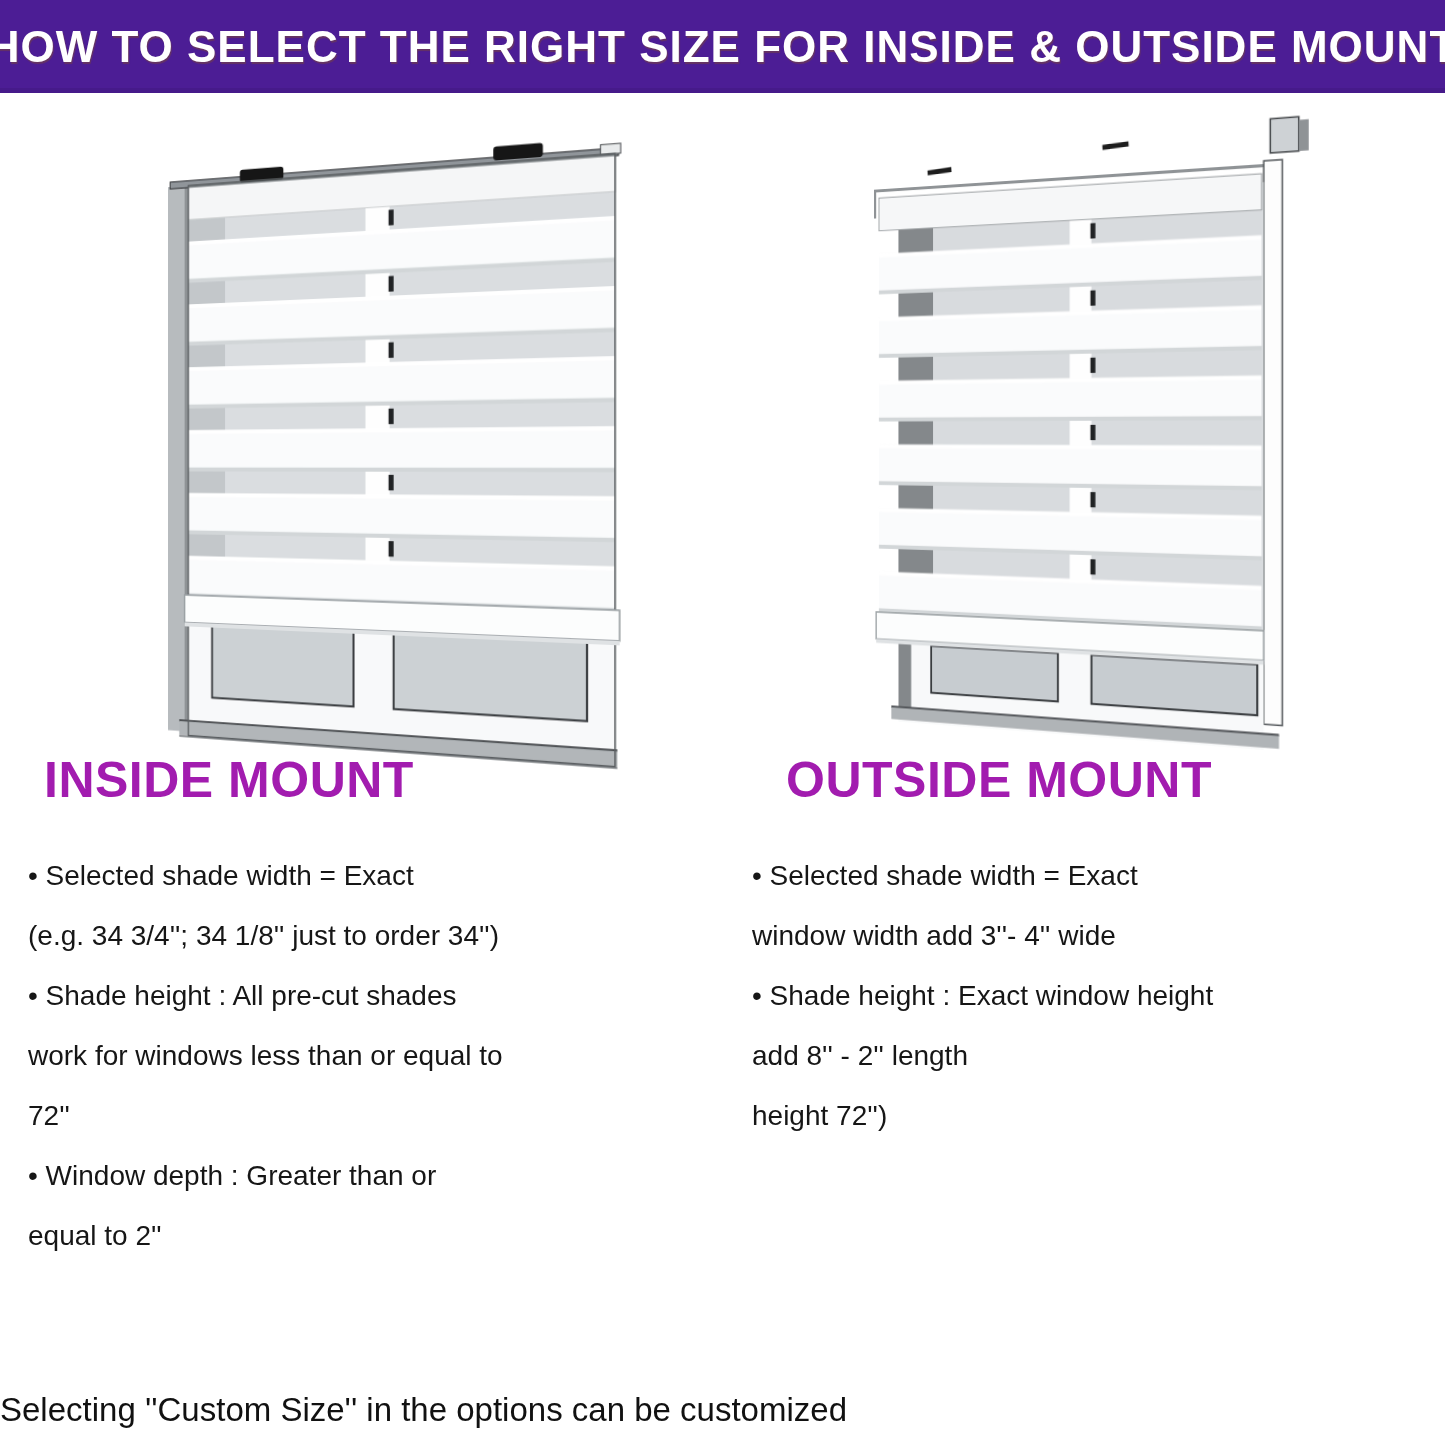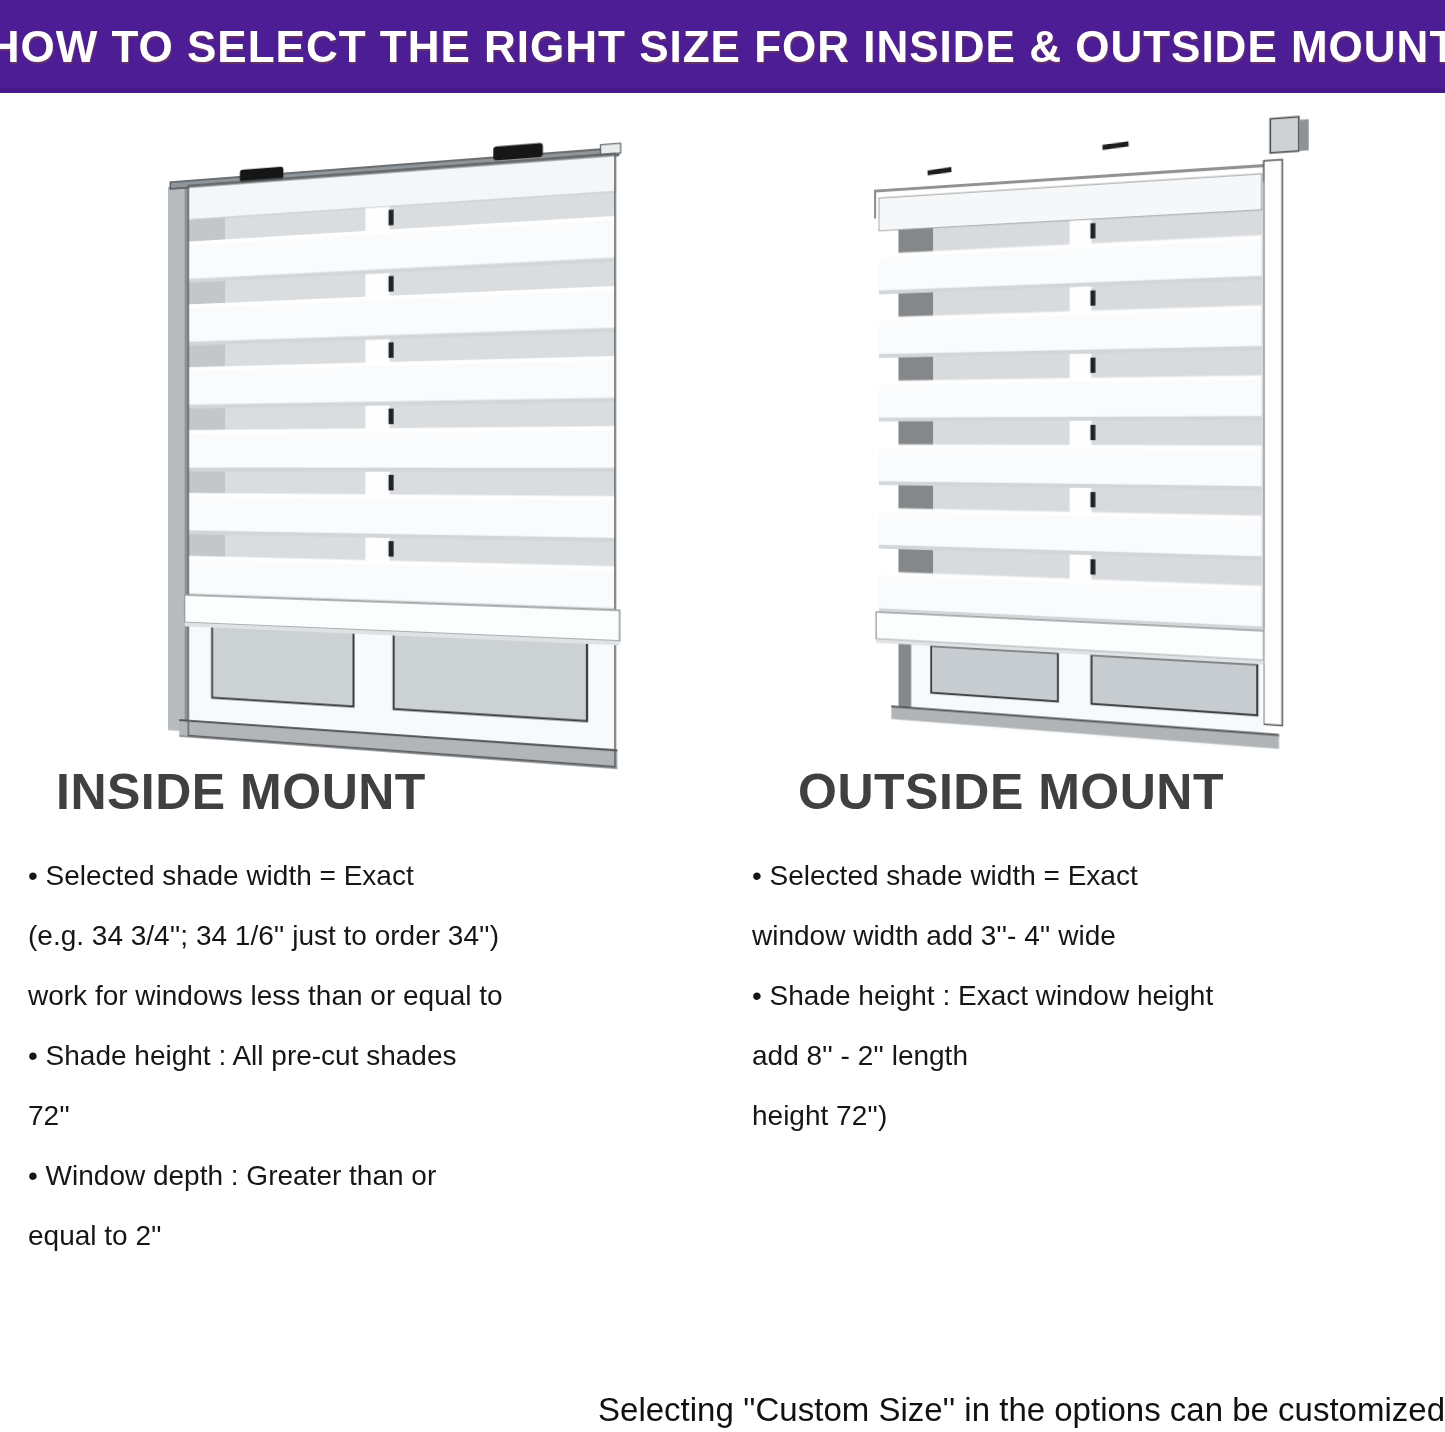"INSIDE MOUNT" .mount-heading { color: #404040 -> #a21caf; margin: 12px -> 0 }
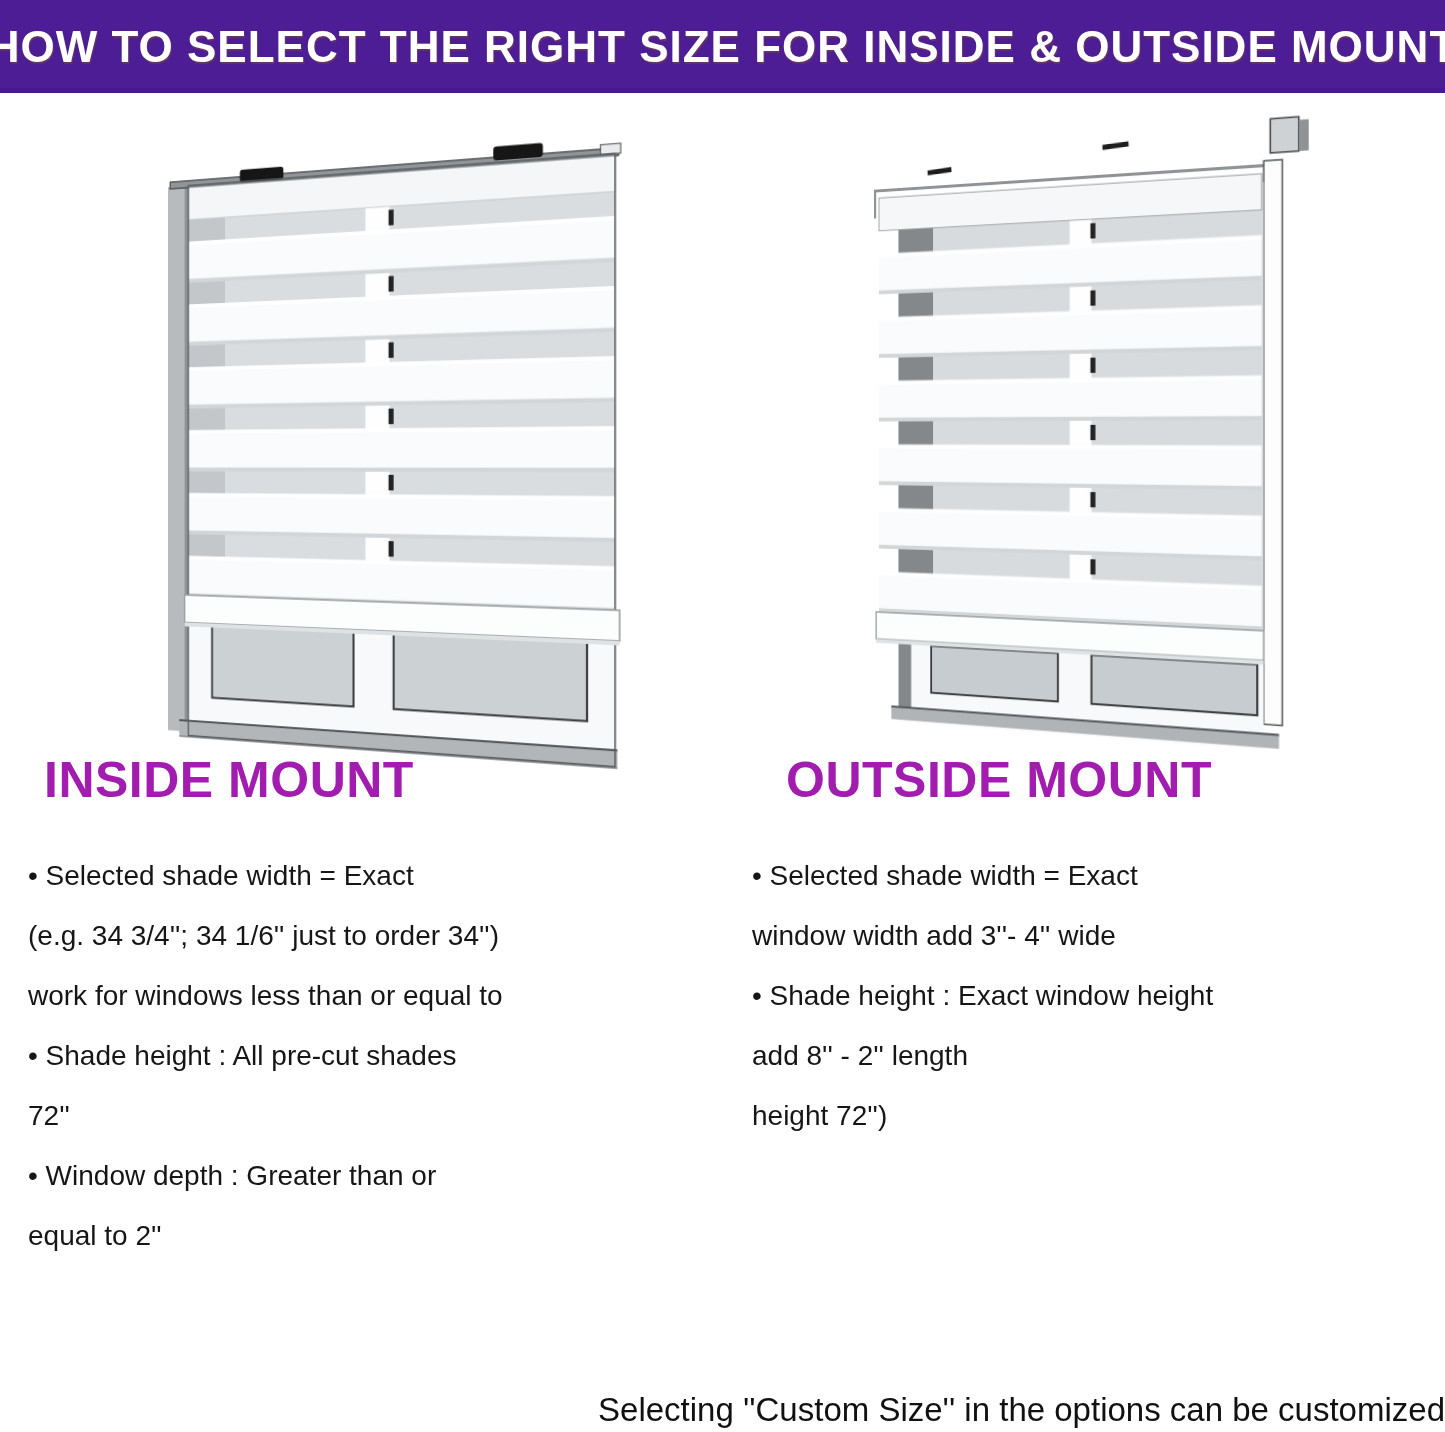"(e.g. 34 3/4''; 34 1/6''" div.spec-line { text: 1/6'' -> 1/8'' }
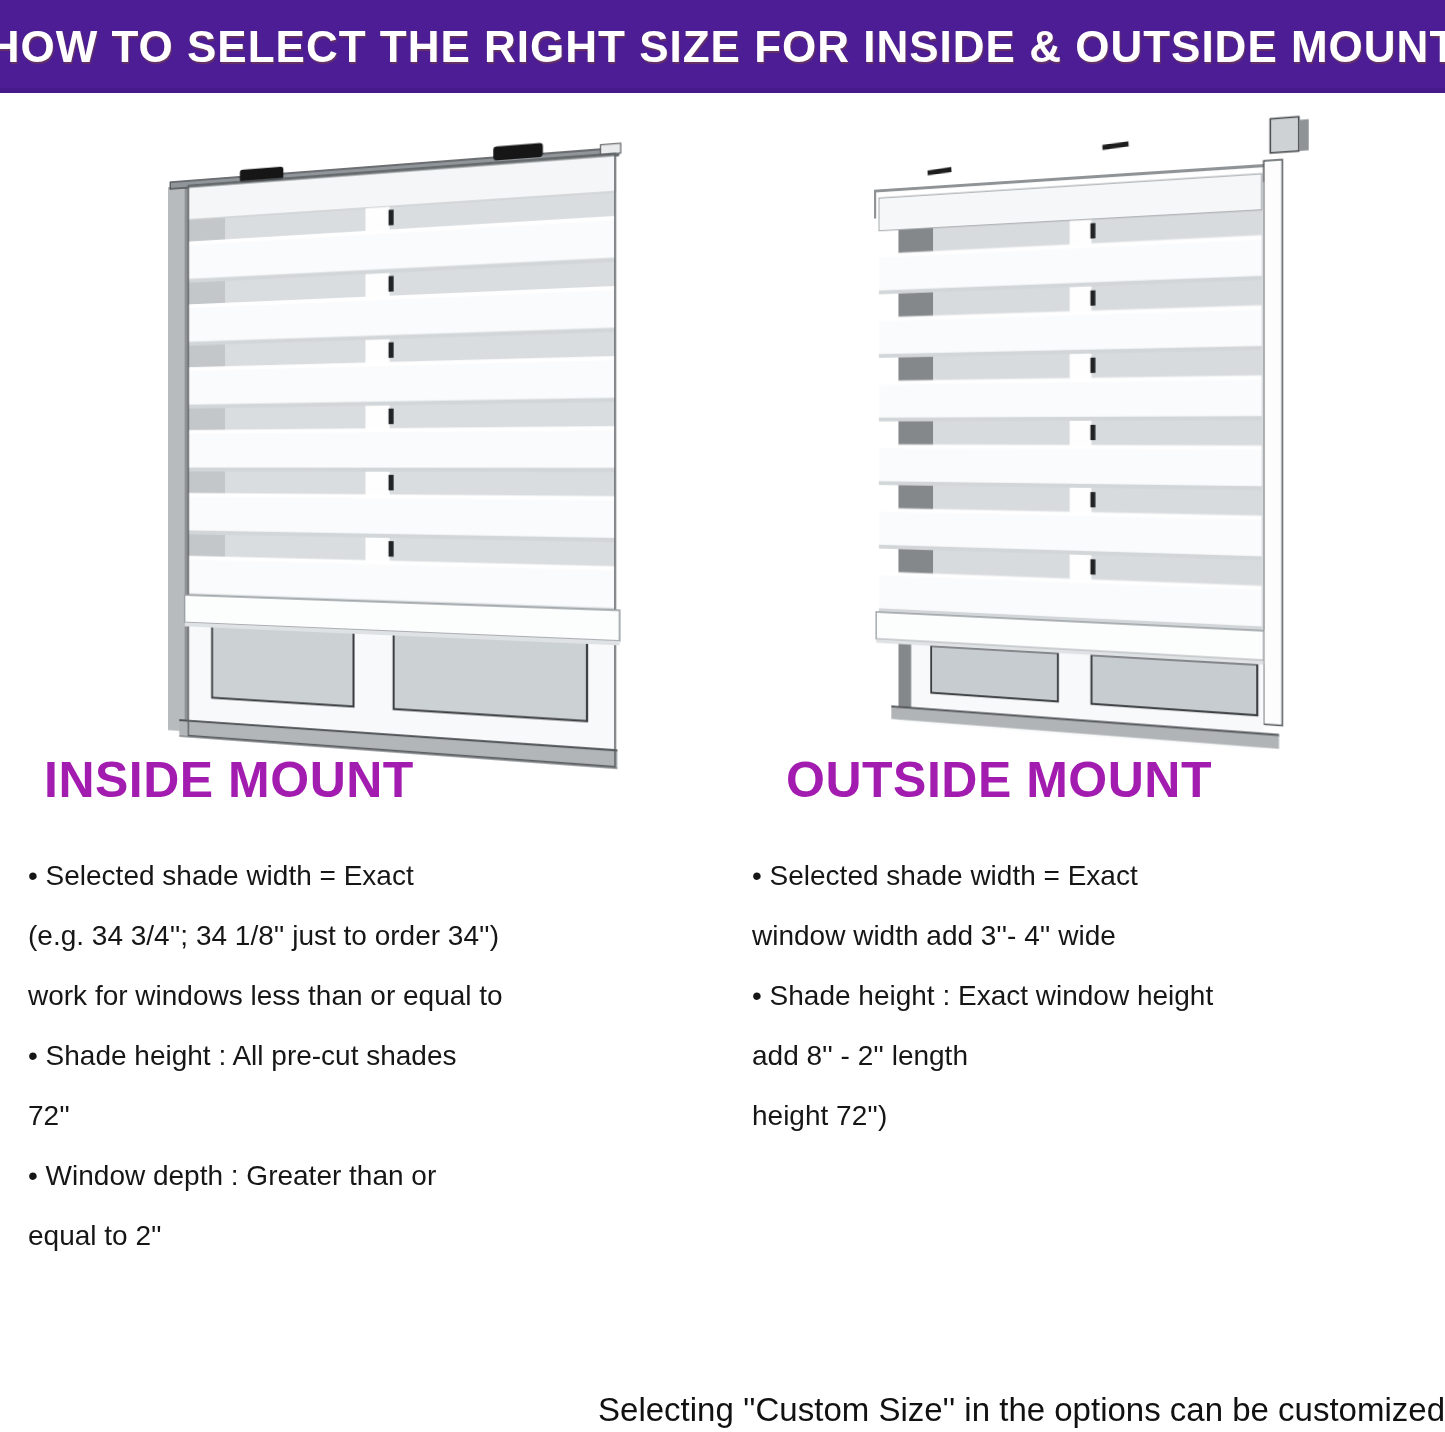"work for windows less than" div.spec-line { order: before "• Shade height : All" -> after "• Shade height : All" }
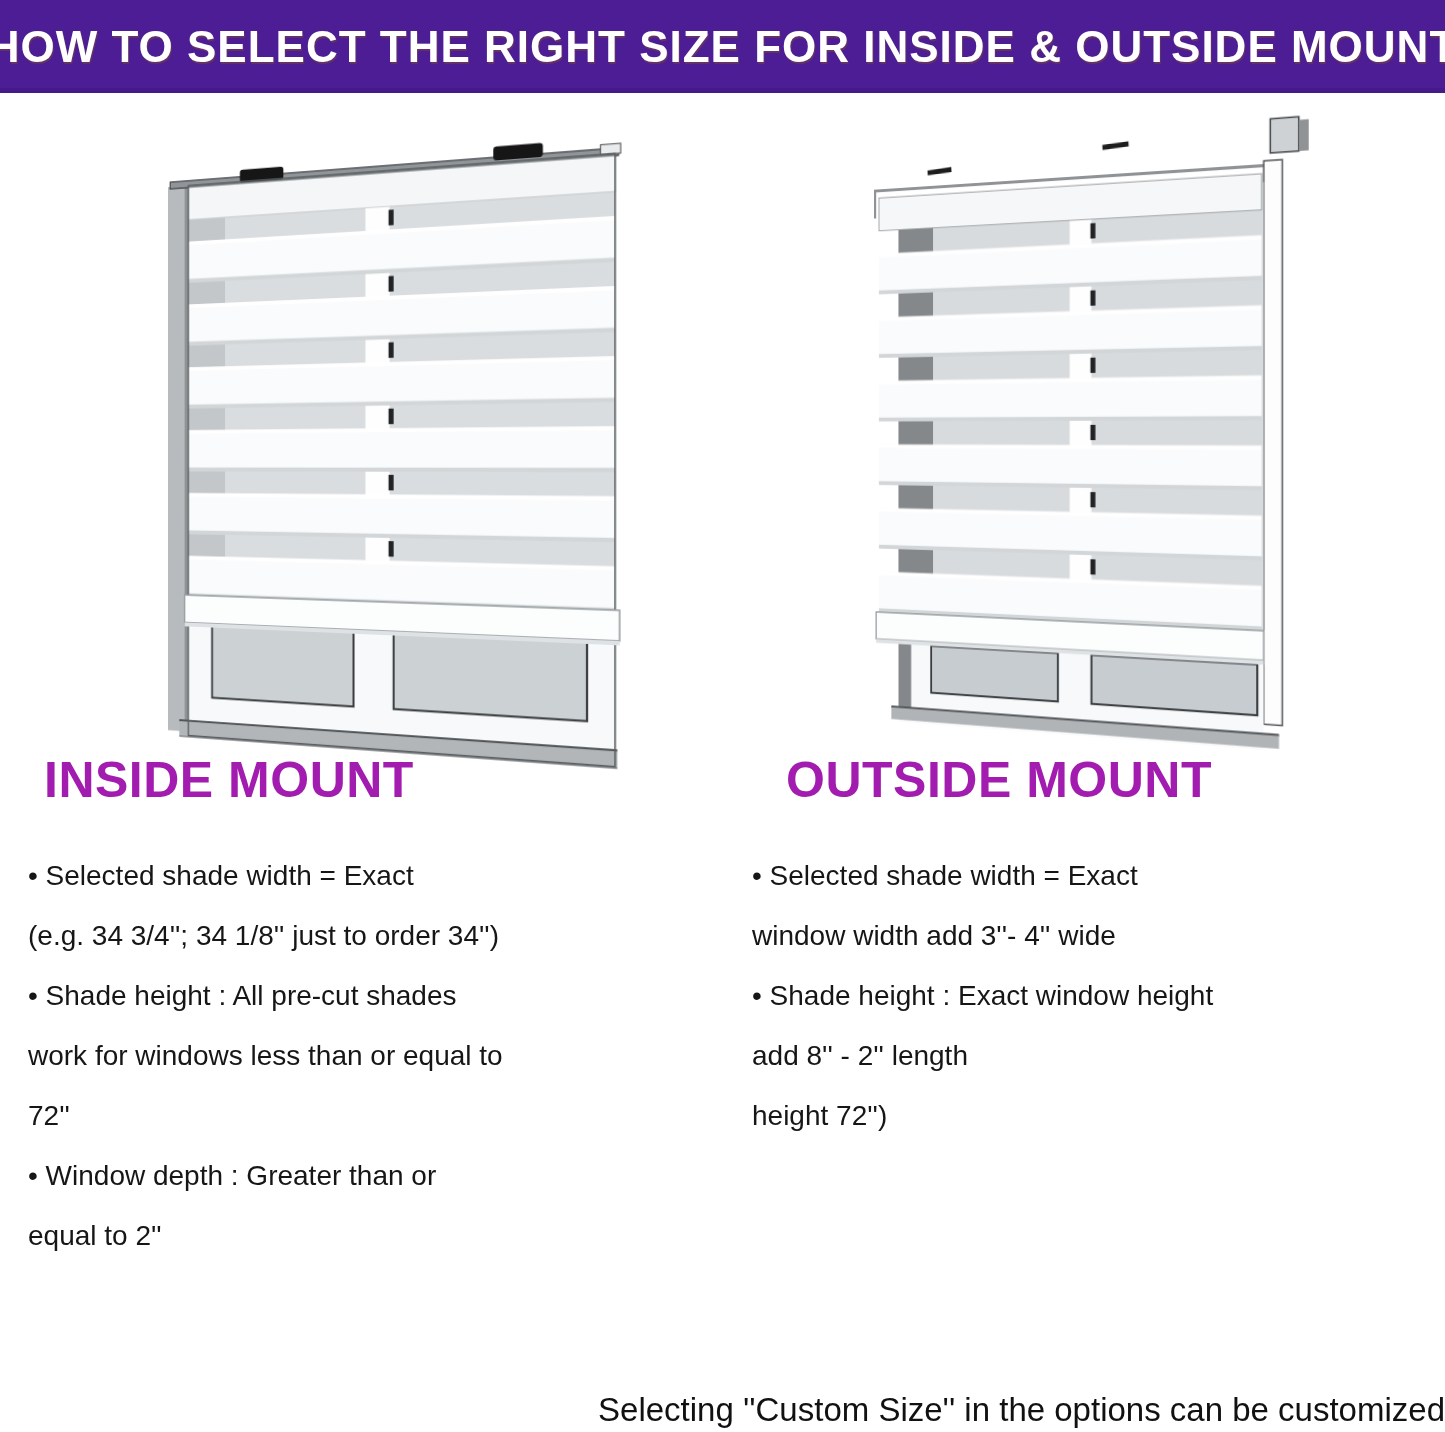"Selecting ''Custom Size'' in the" .footer-note { text-align: right -> left }
